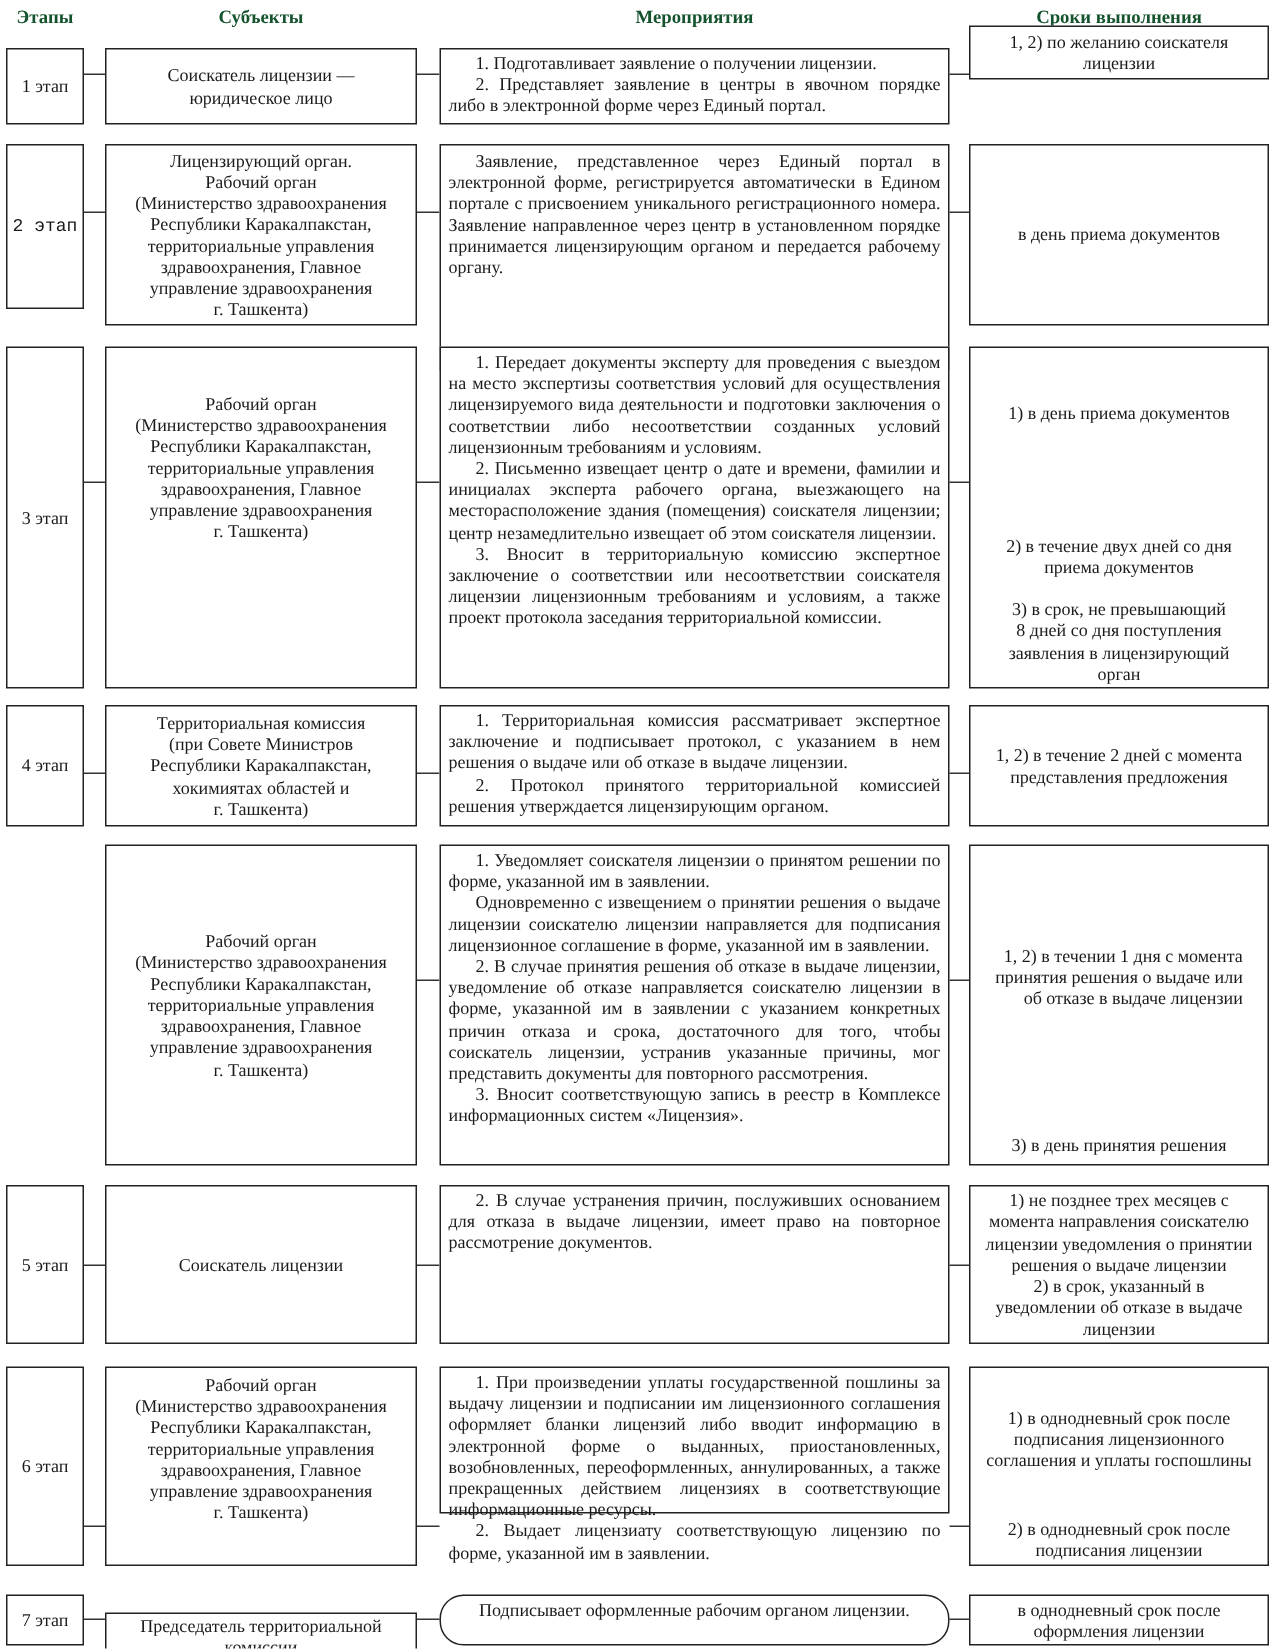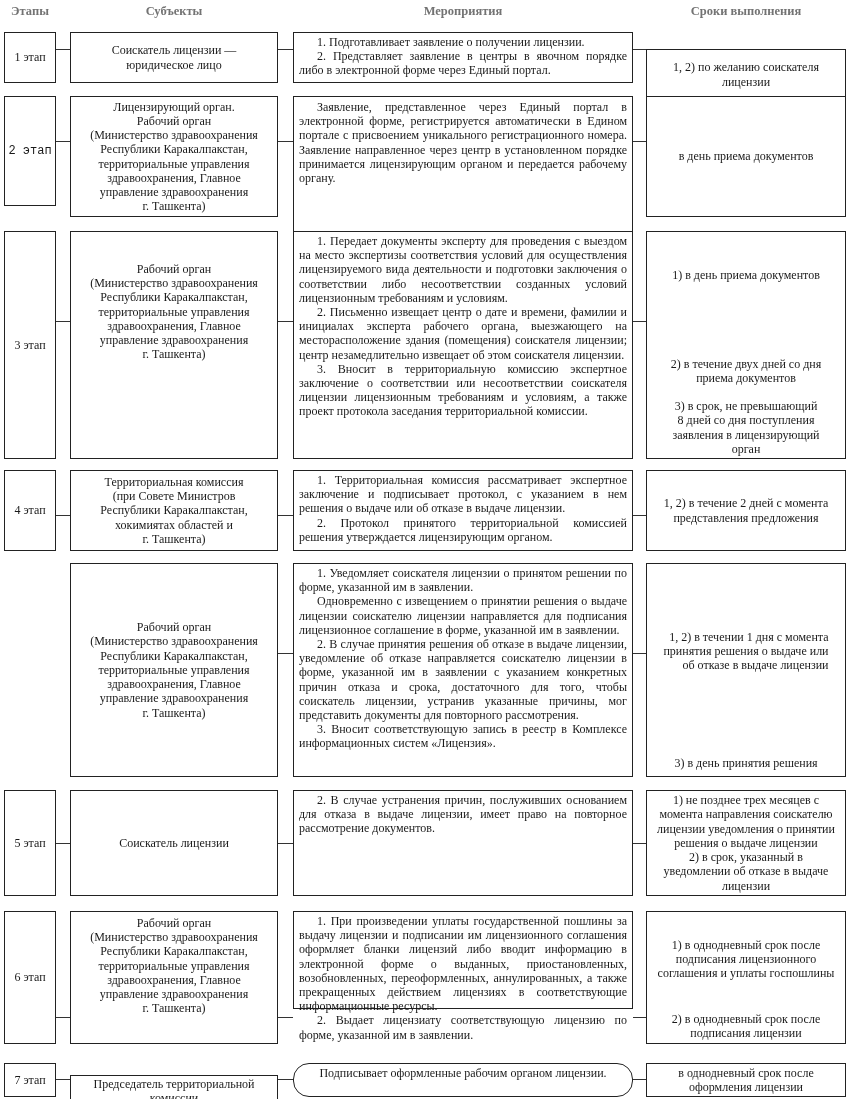"Этапы" .hdr { color: #737373 -> #14532d }
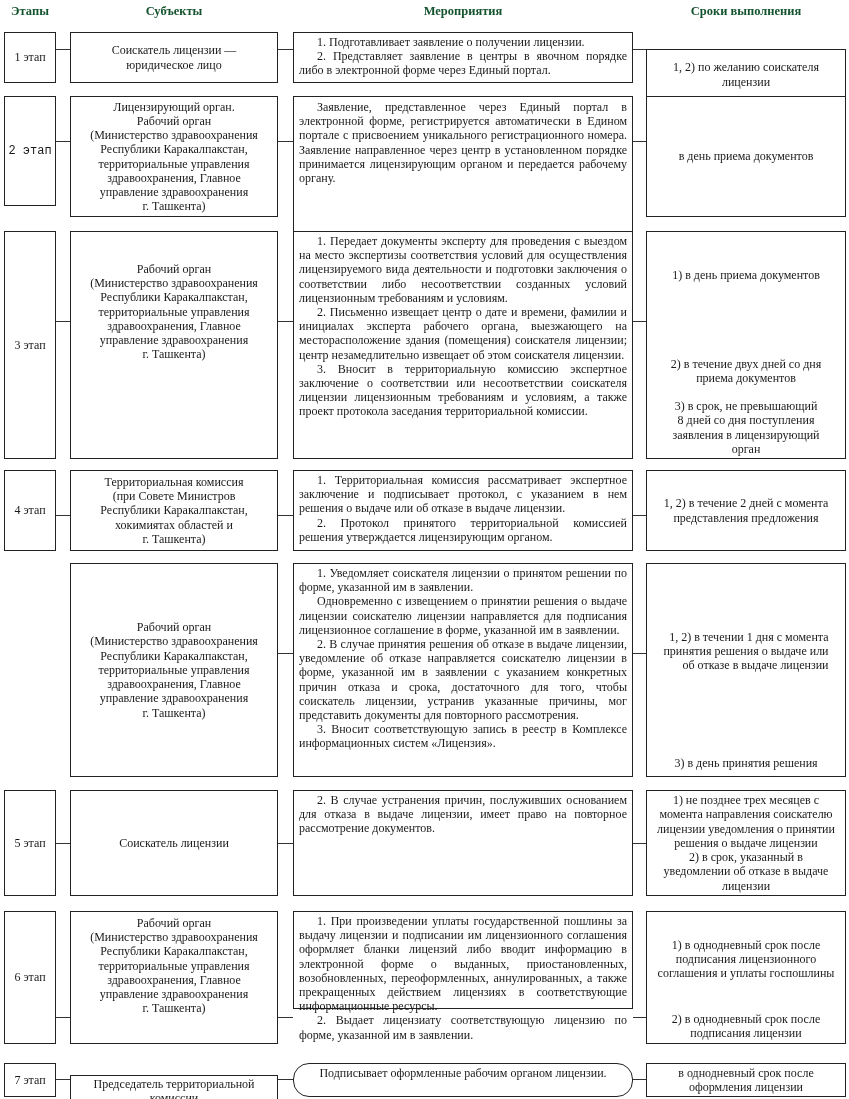"1, 2) по желанию соискателя" div.box { height: 51px -> 36px; top: 49px -> 17px }
